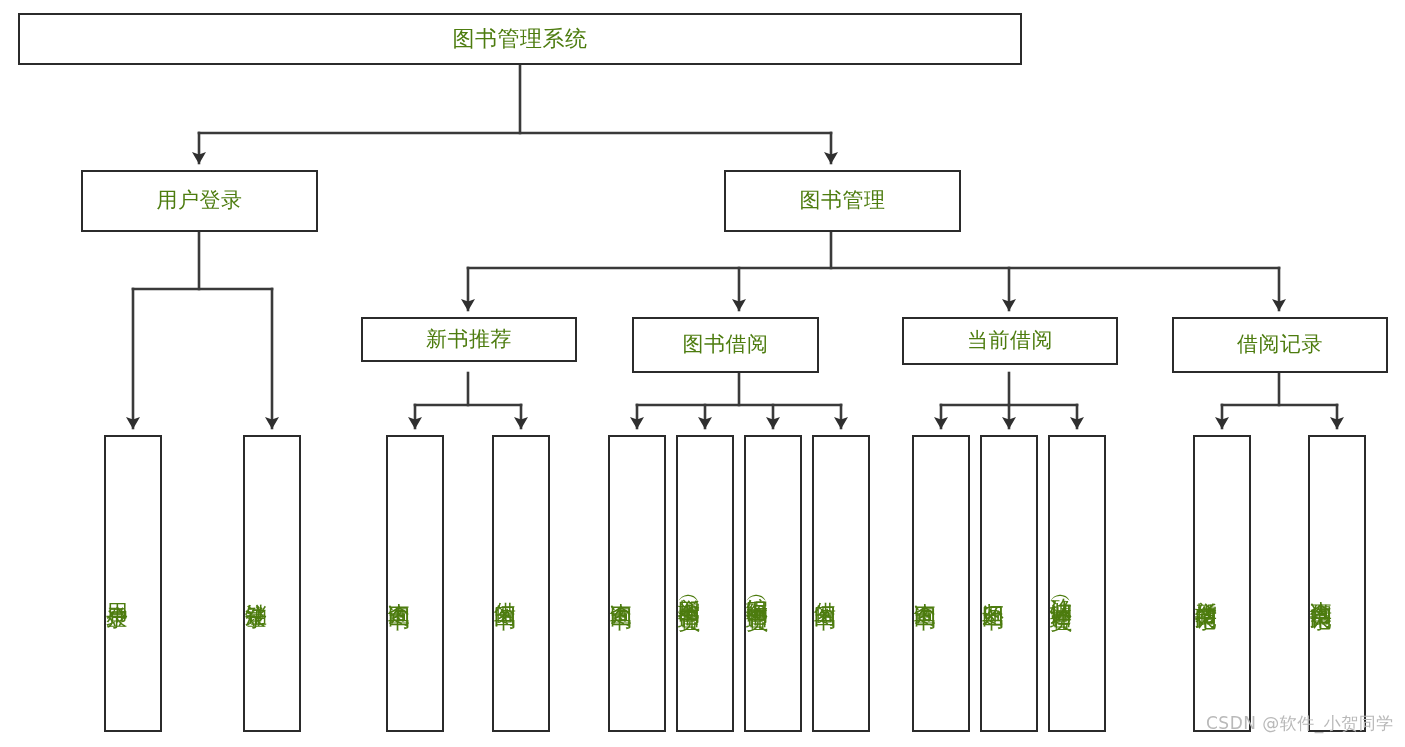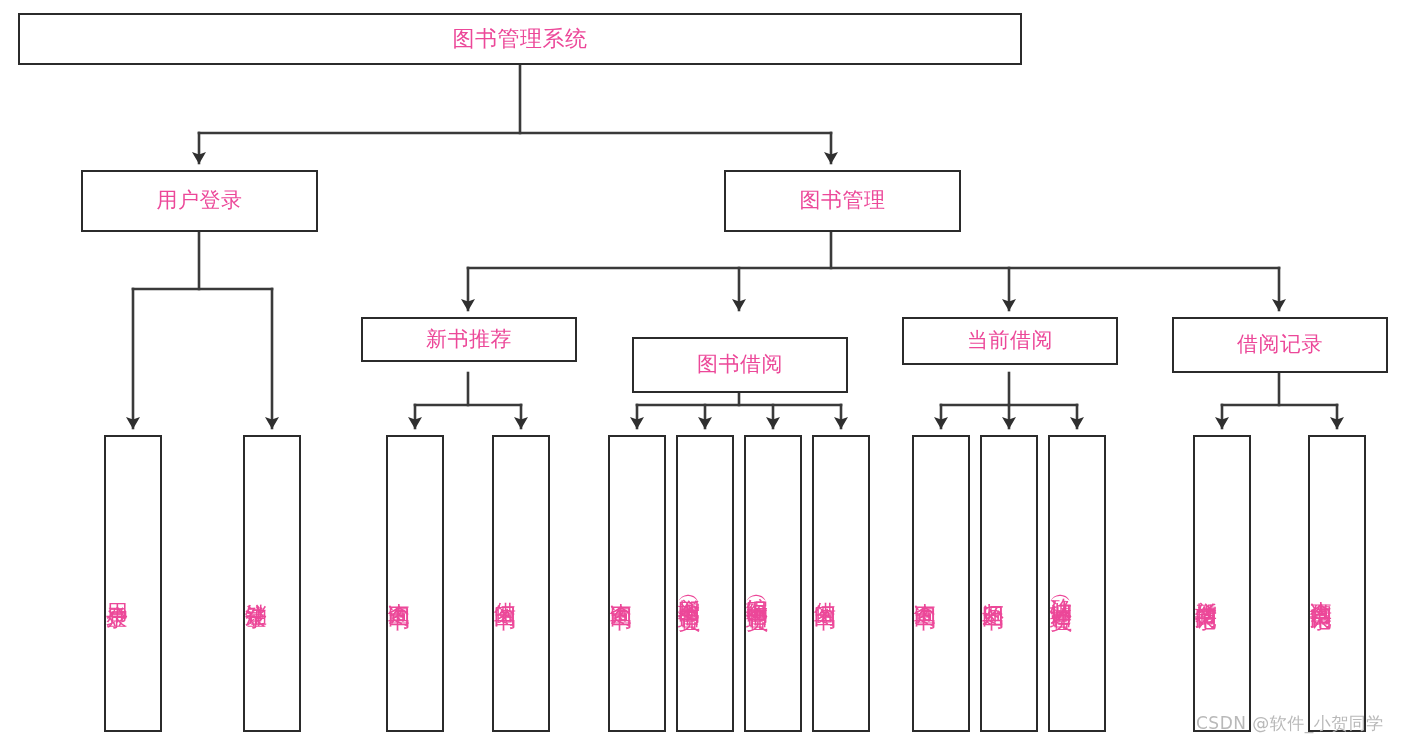"图书管理系统" .node .label { color: #ec4899 -> #4d7c0f }
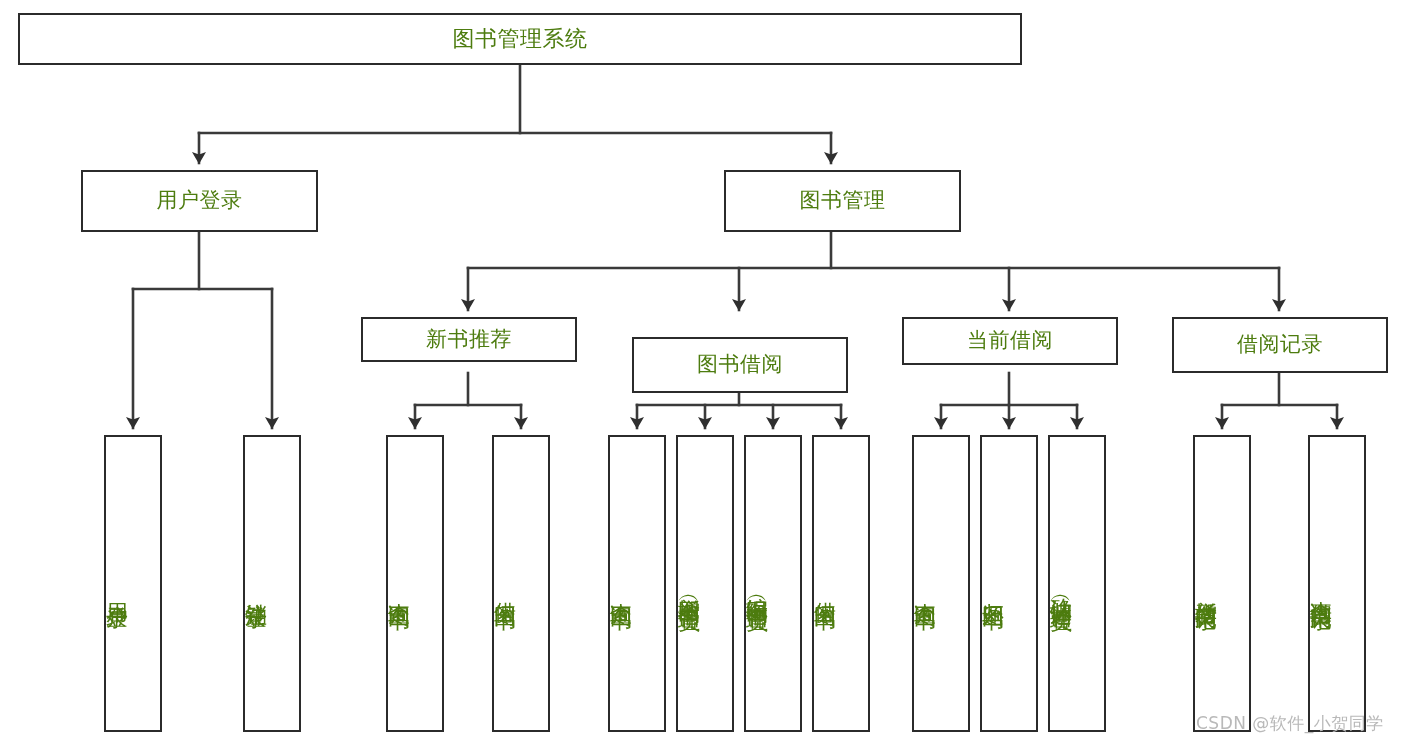"图书借阅" div.node { margin-top: 20px -> none; width: 216px -> 187px }
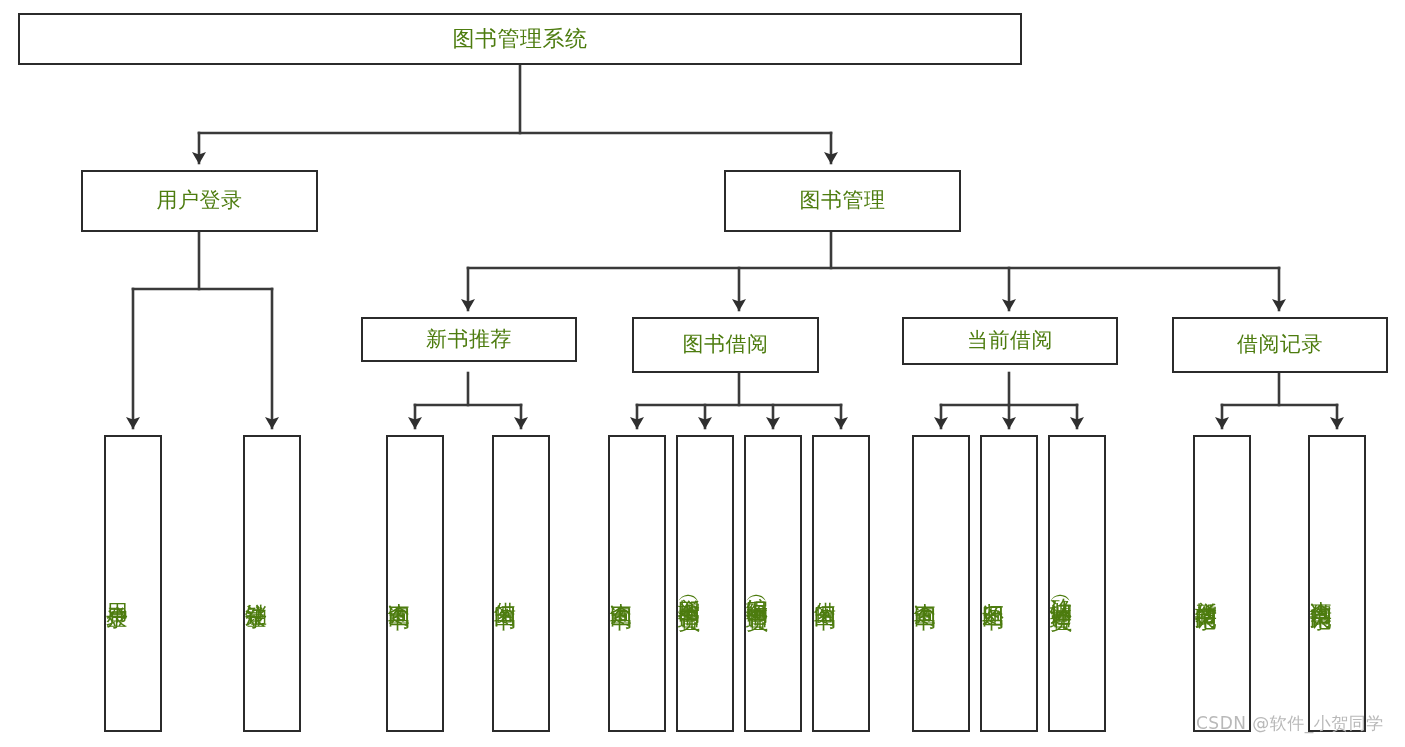"CSDN @软件_小贺同学" div.watermark { padding-left: none -> 10px }
